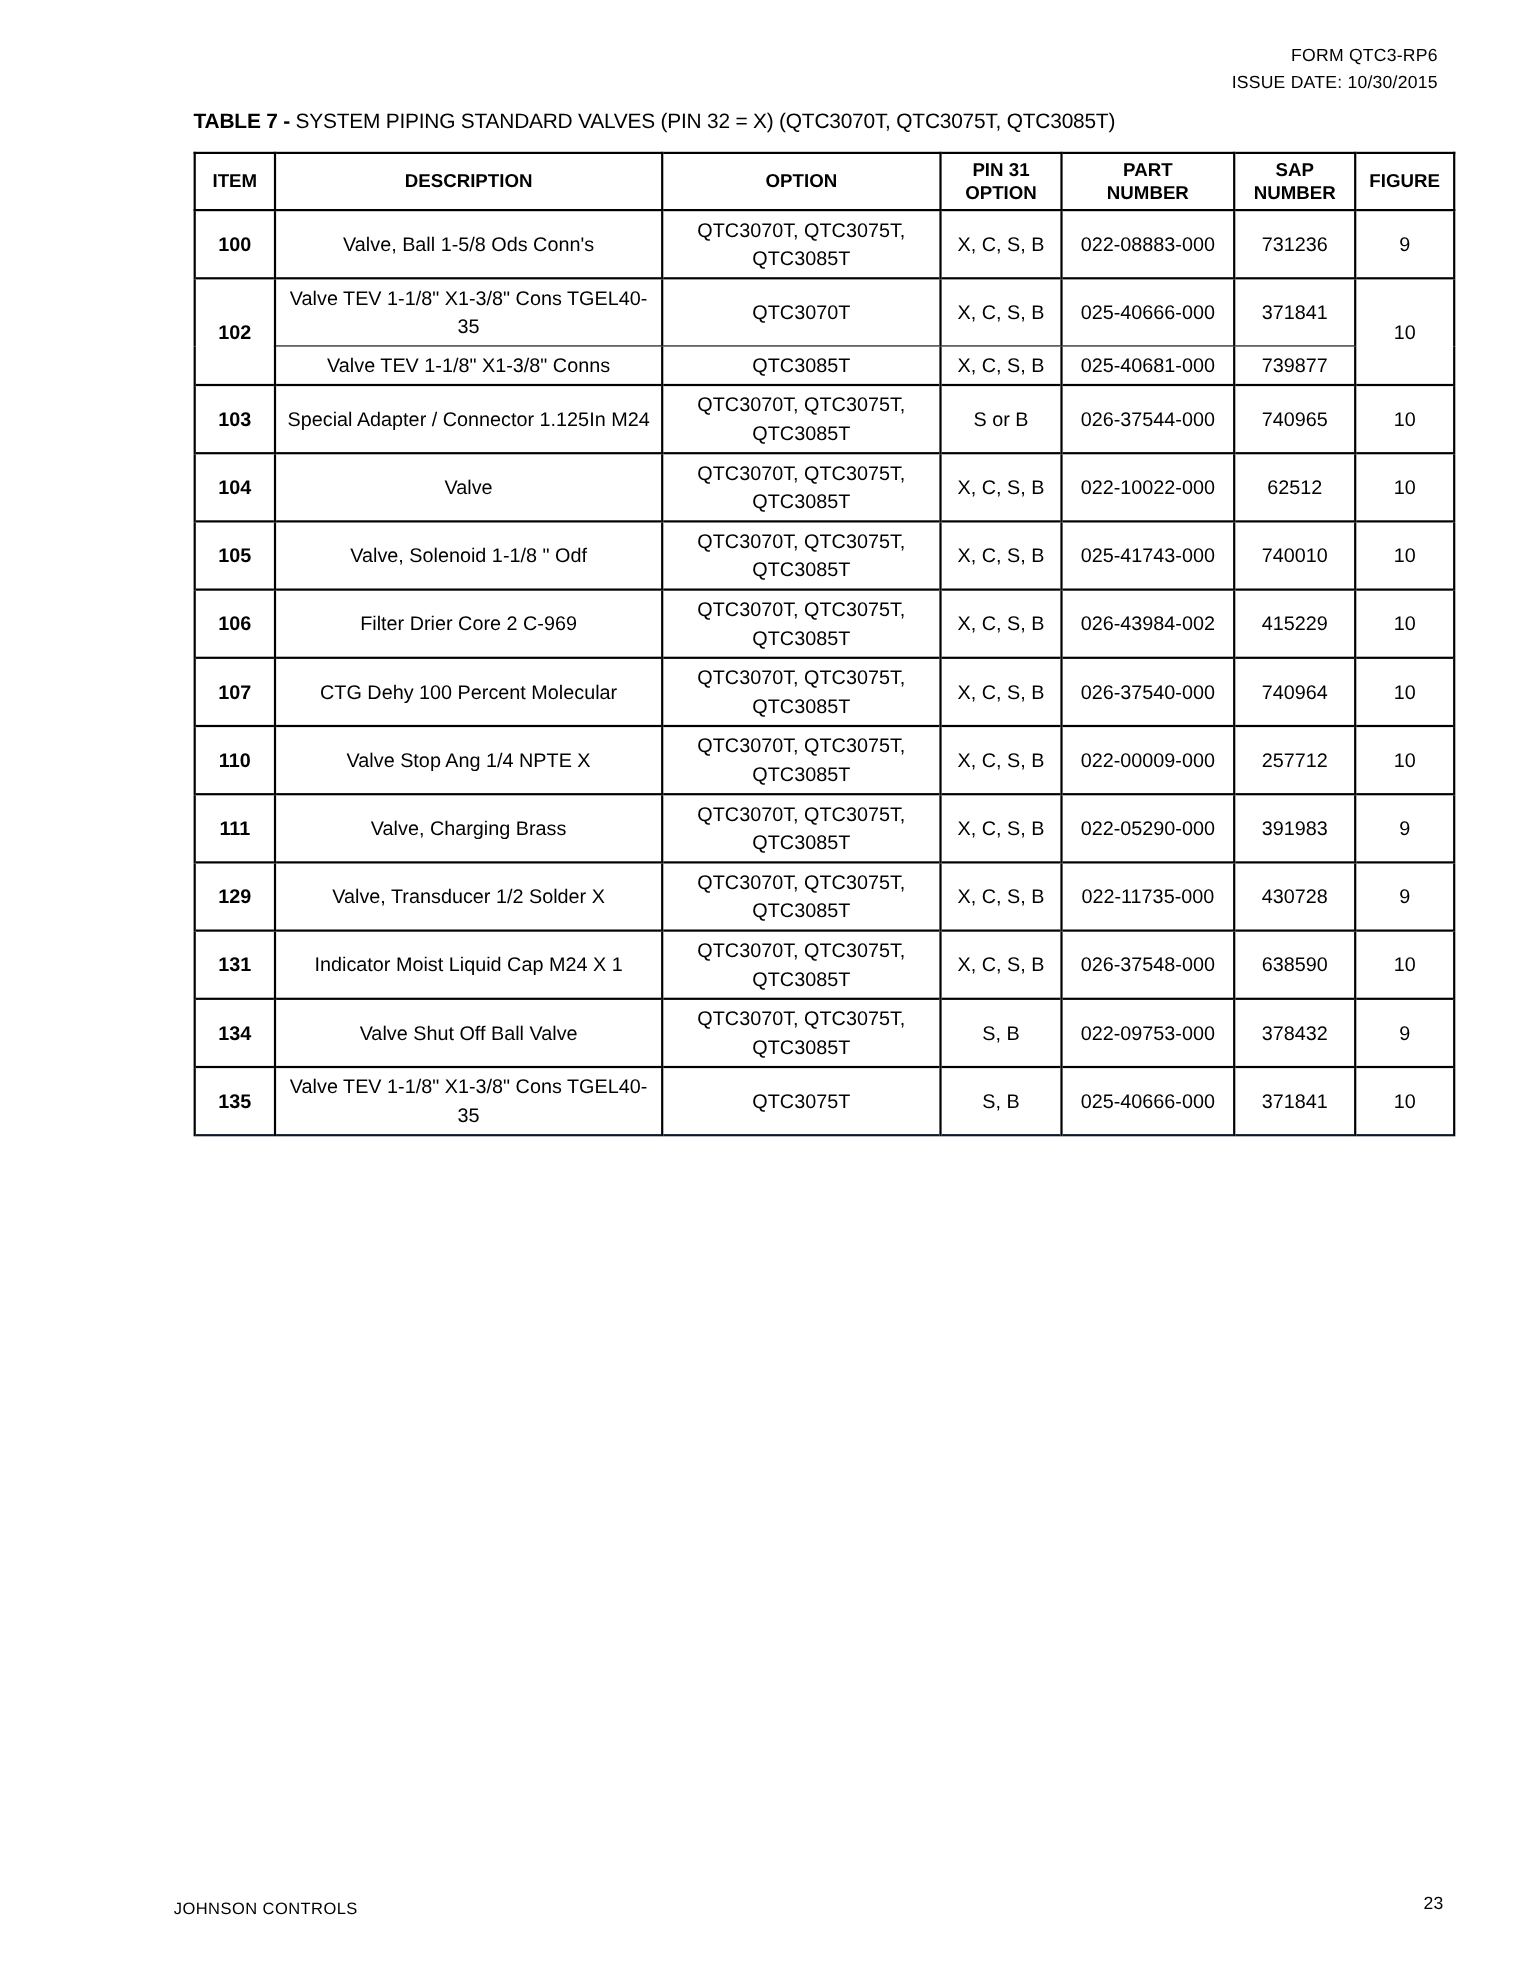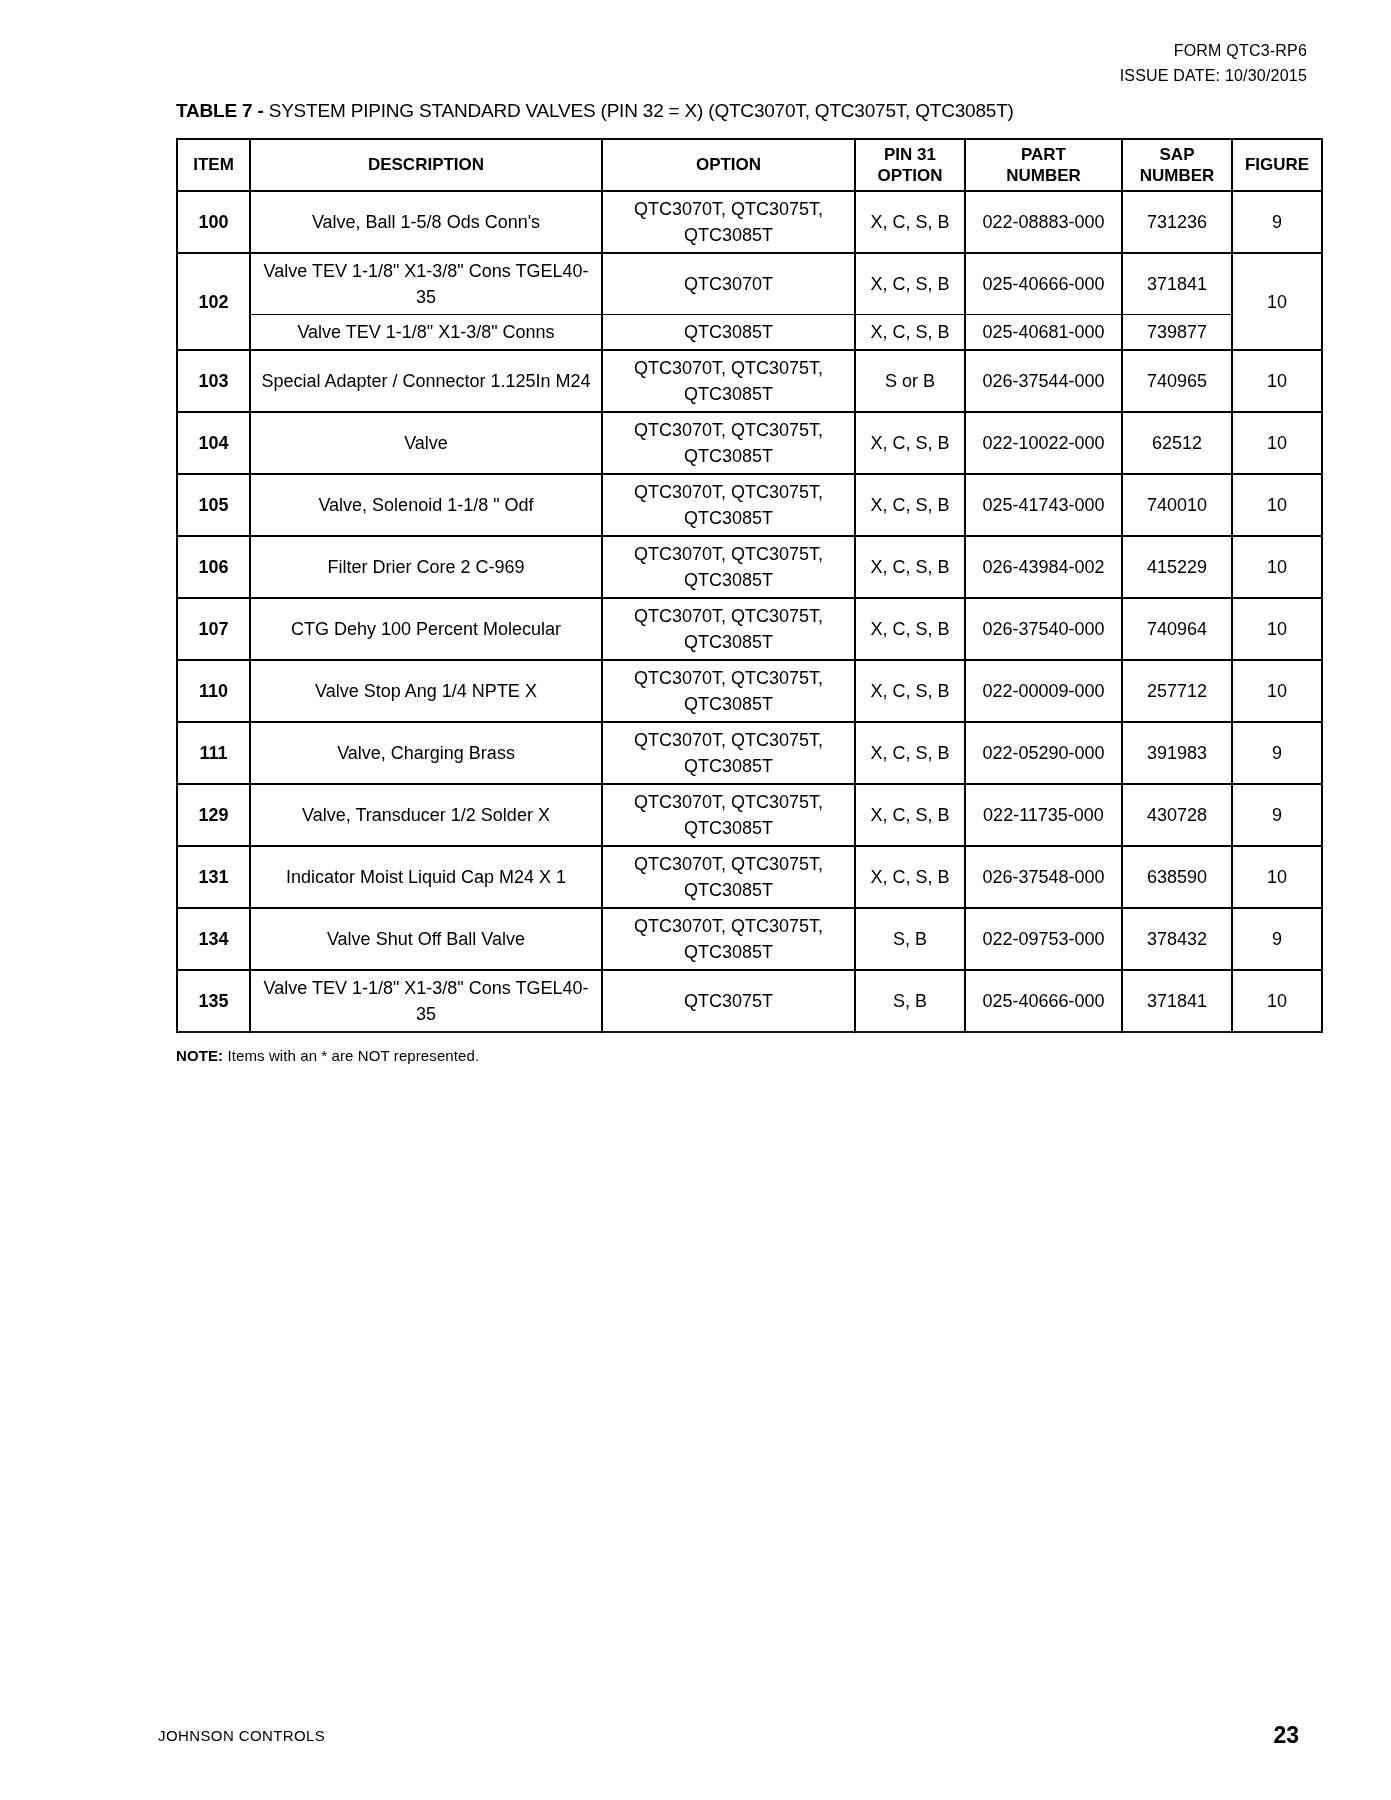"NOTE: Items with an *" div.note { html: <div> <span>NOTE:</span><span> Items with an * are NOT represented.</span> </div> -> none }
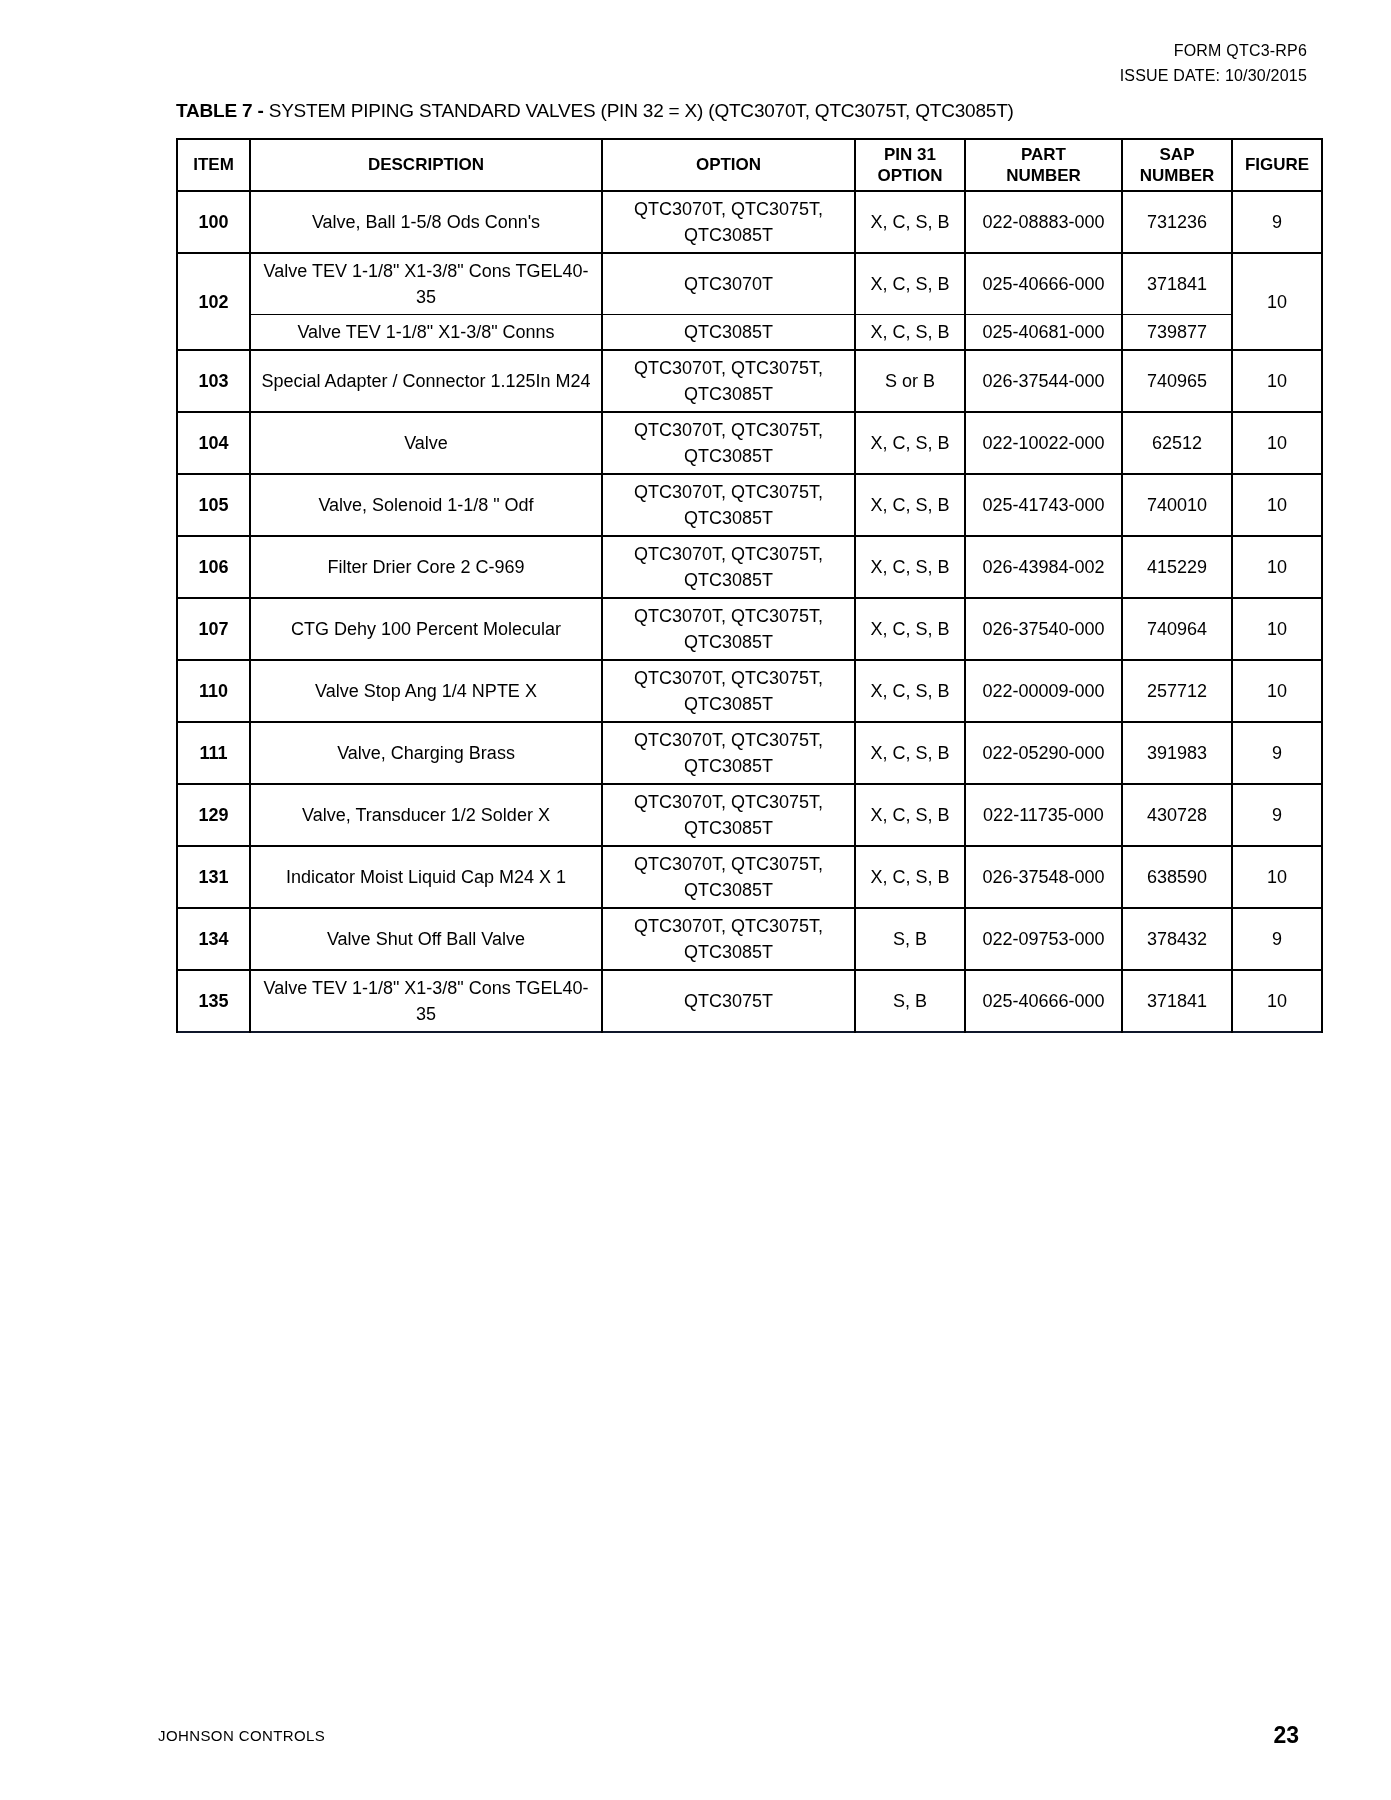"23" .footer-page { font-size: 23px -> 16px; font-weight: bold -> normal; right: 92px -> 79px }
